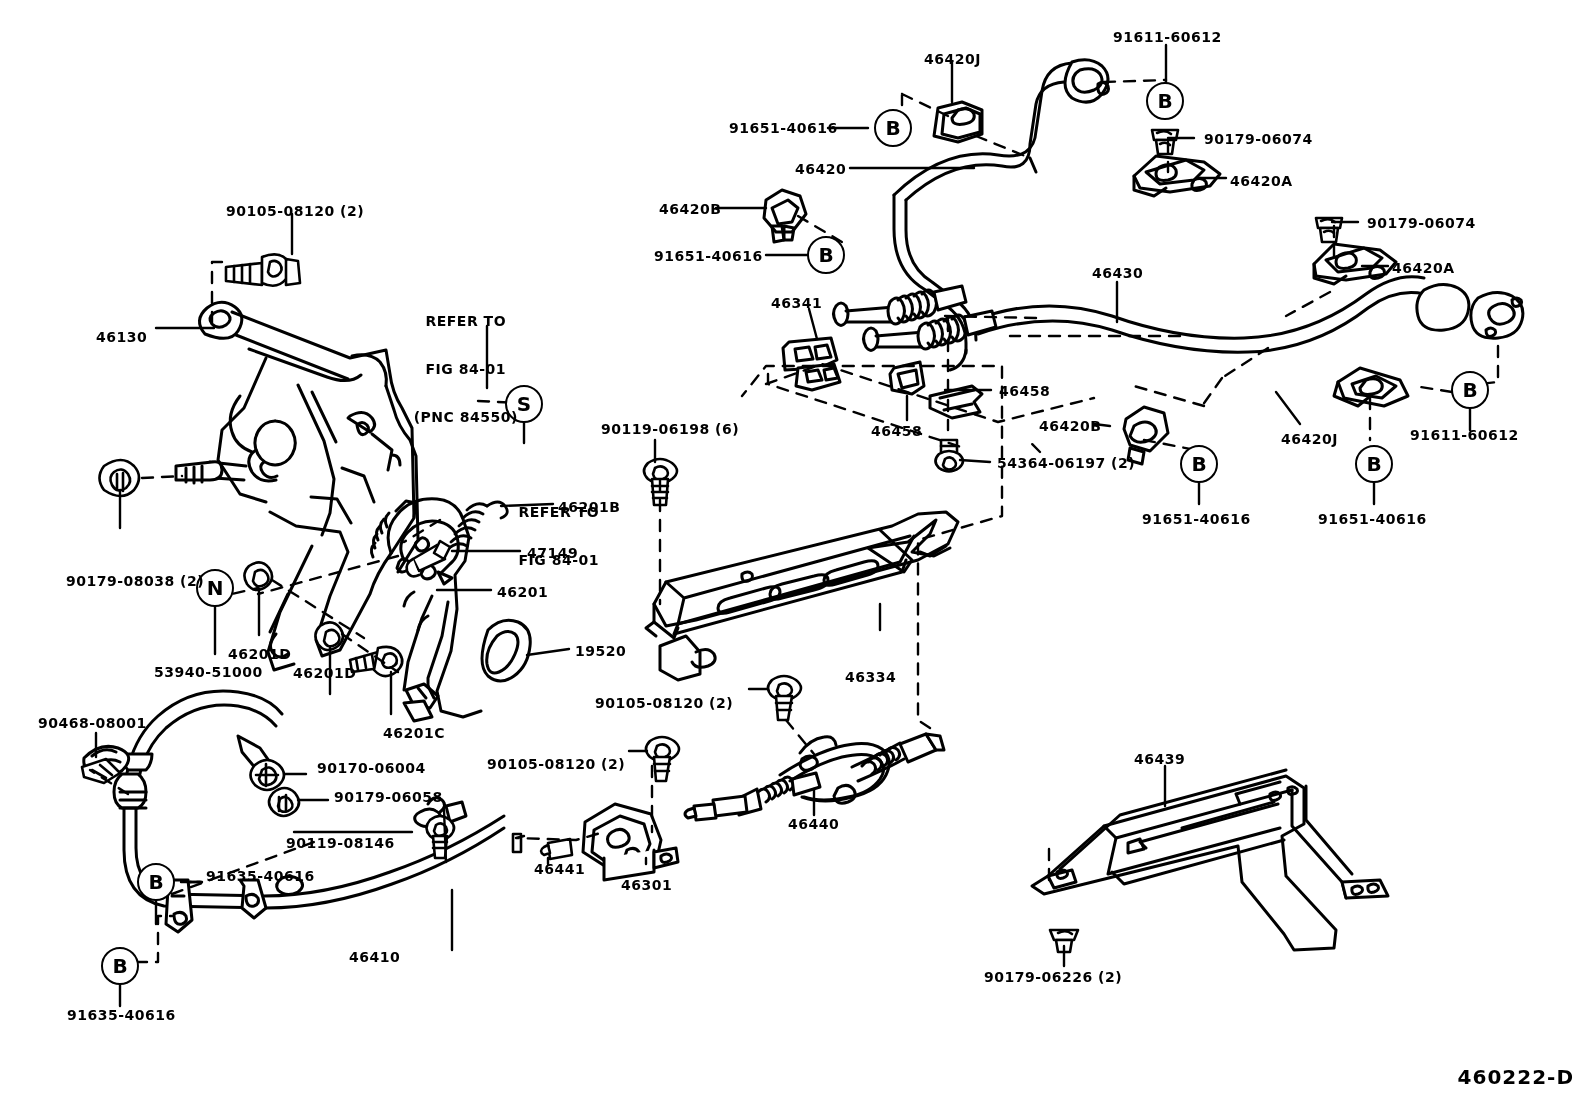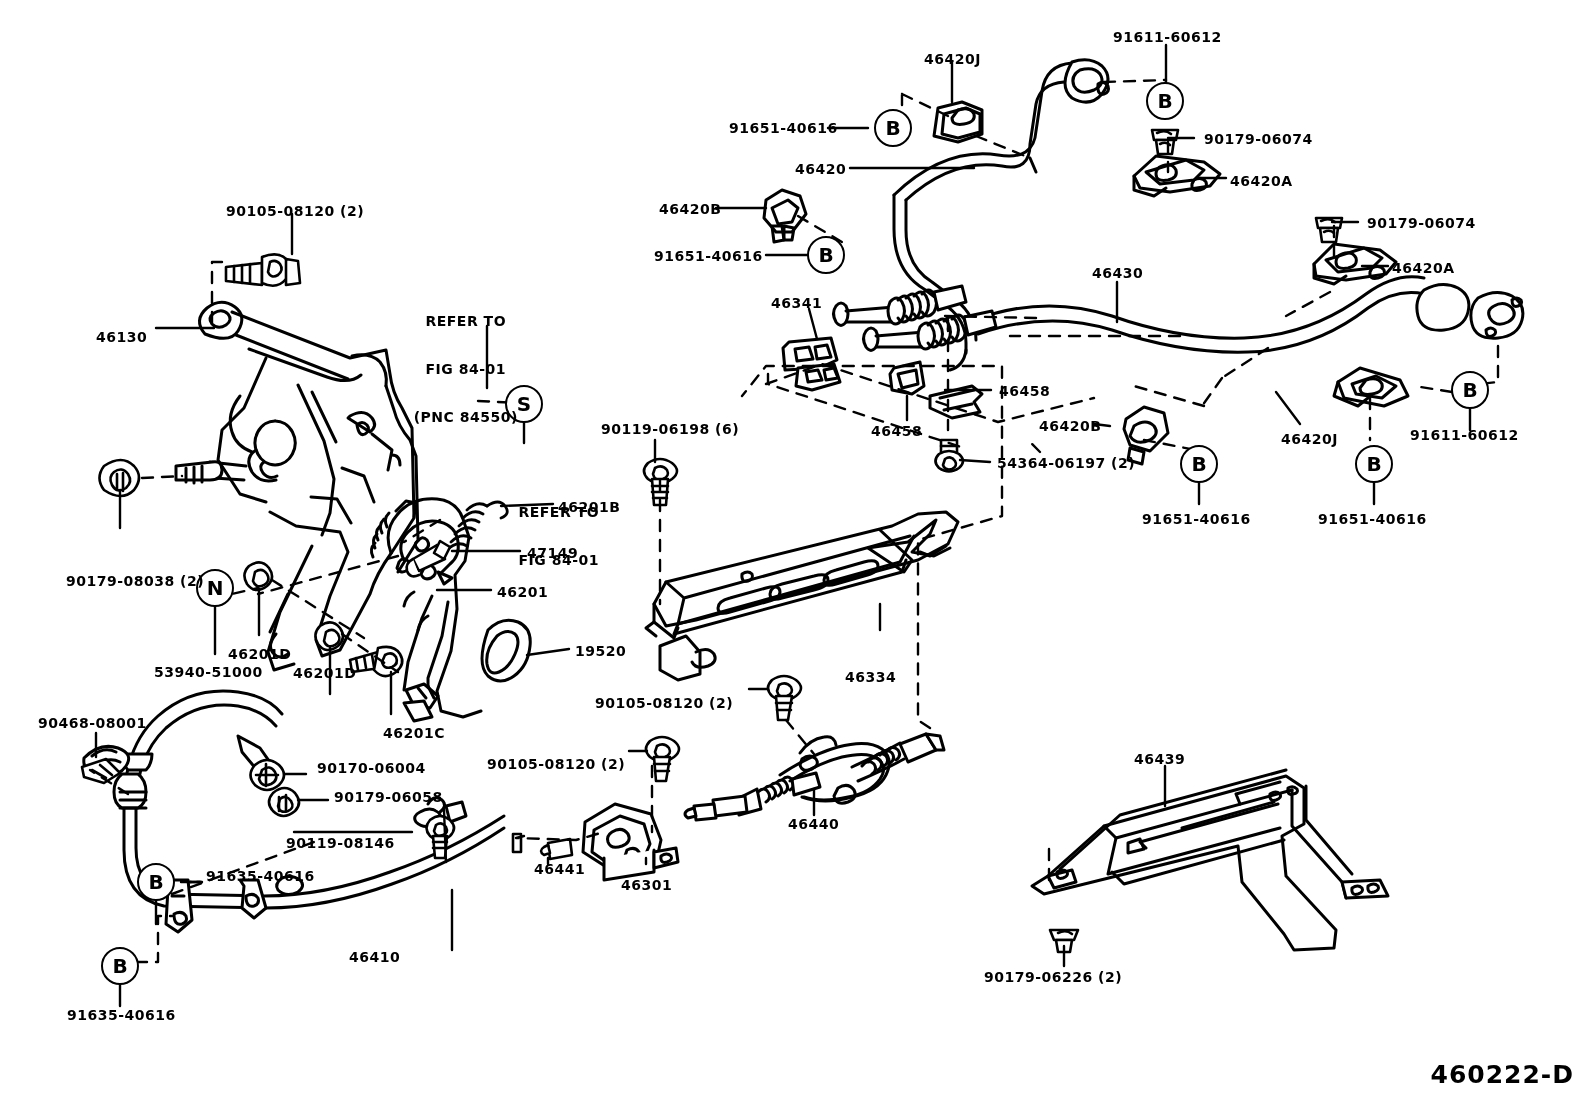"460222-D" .figno { font-size: 25px -> 20px }
